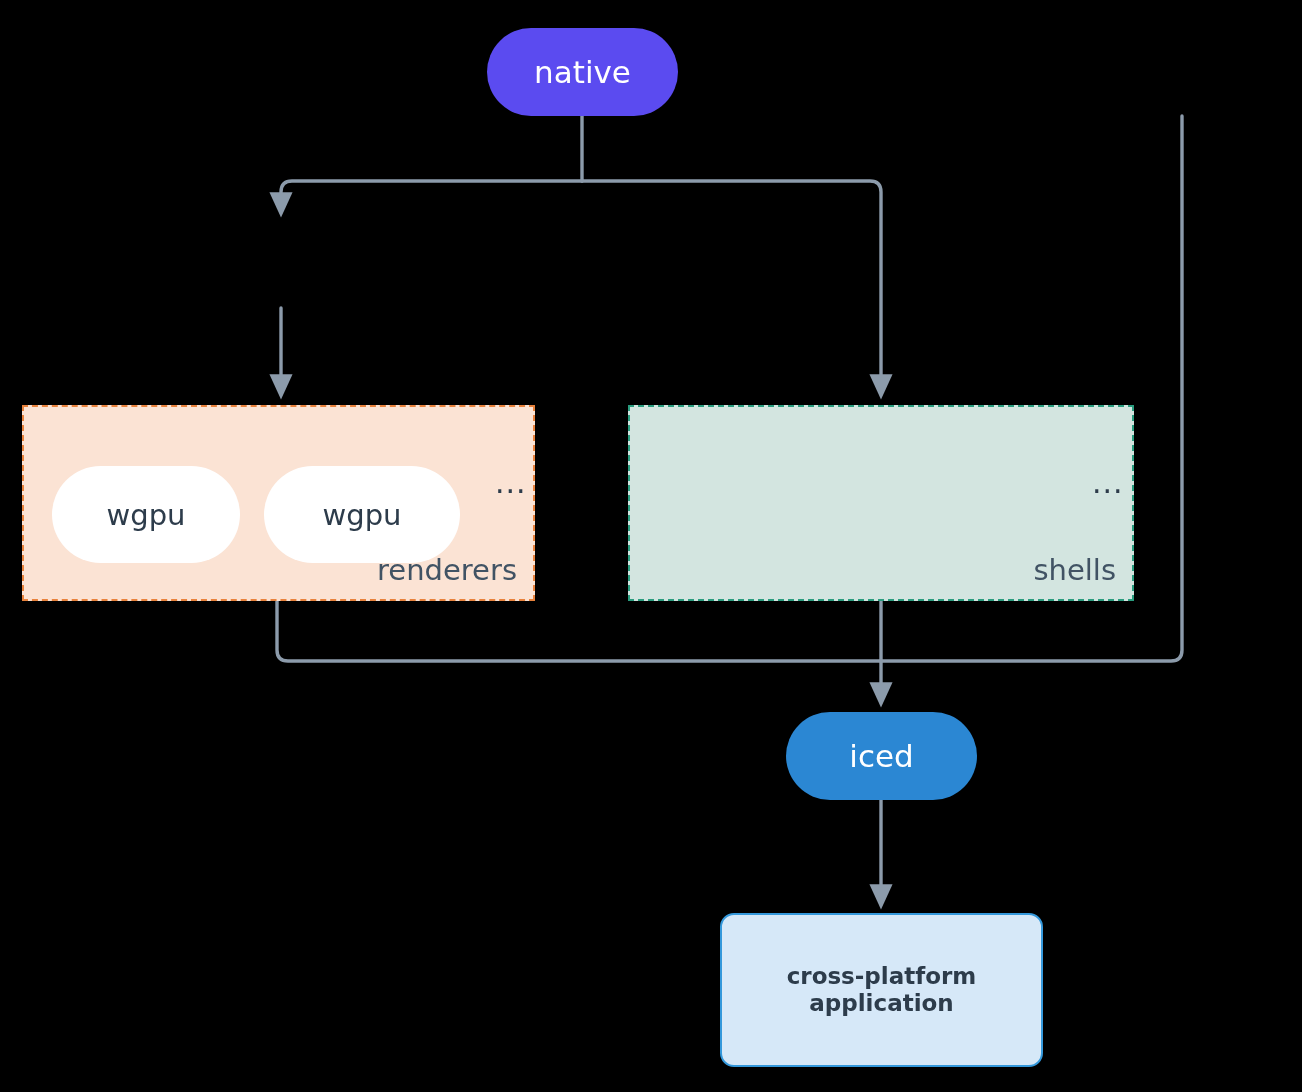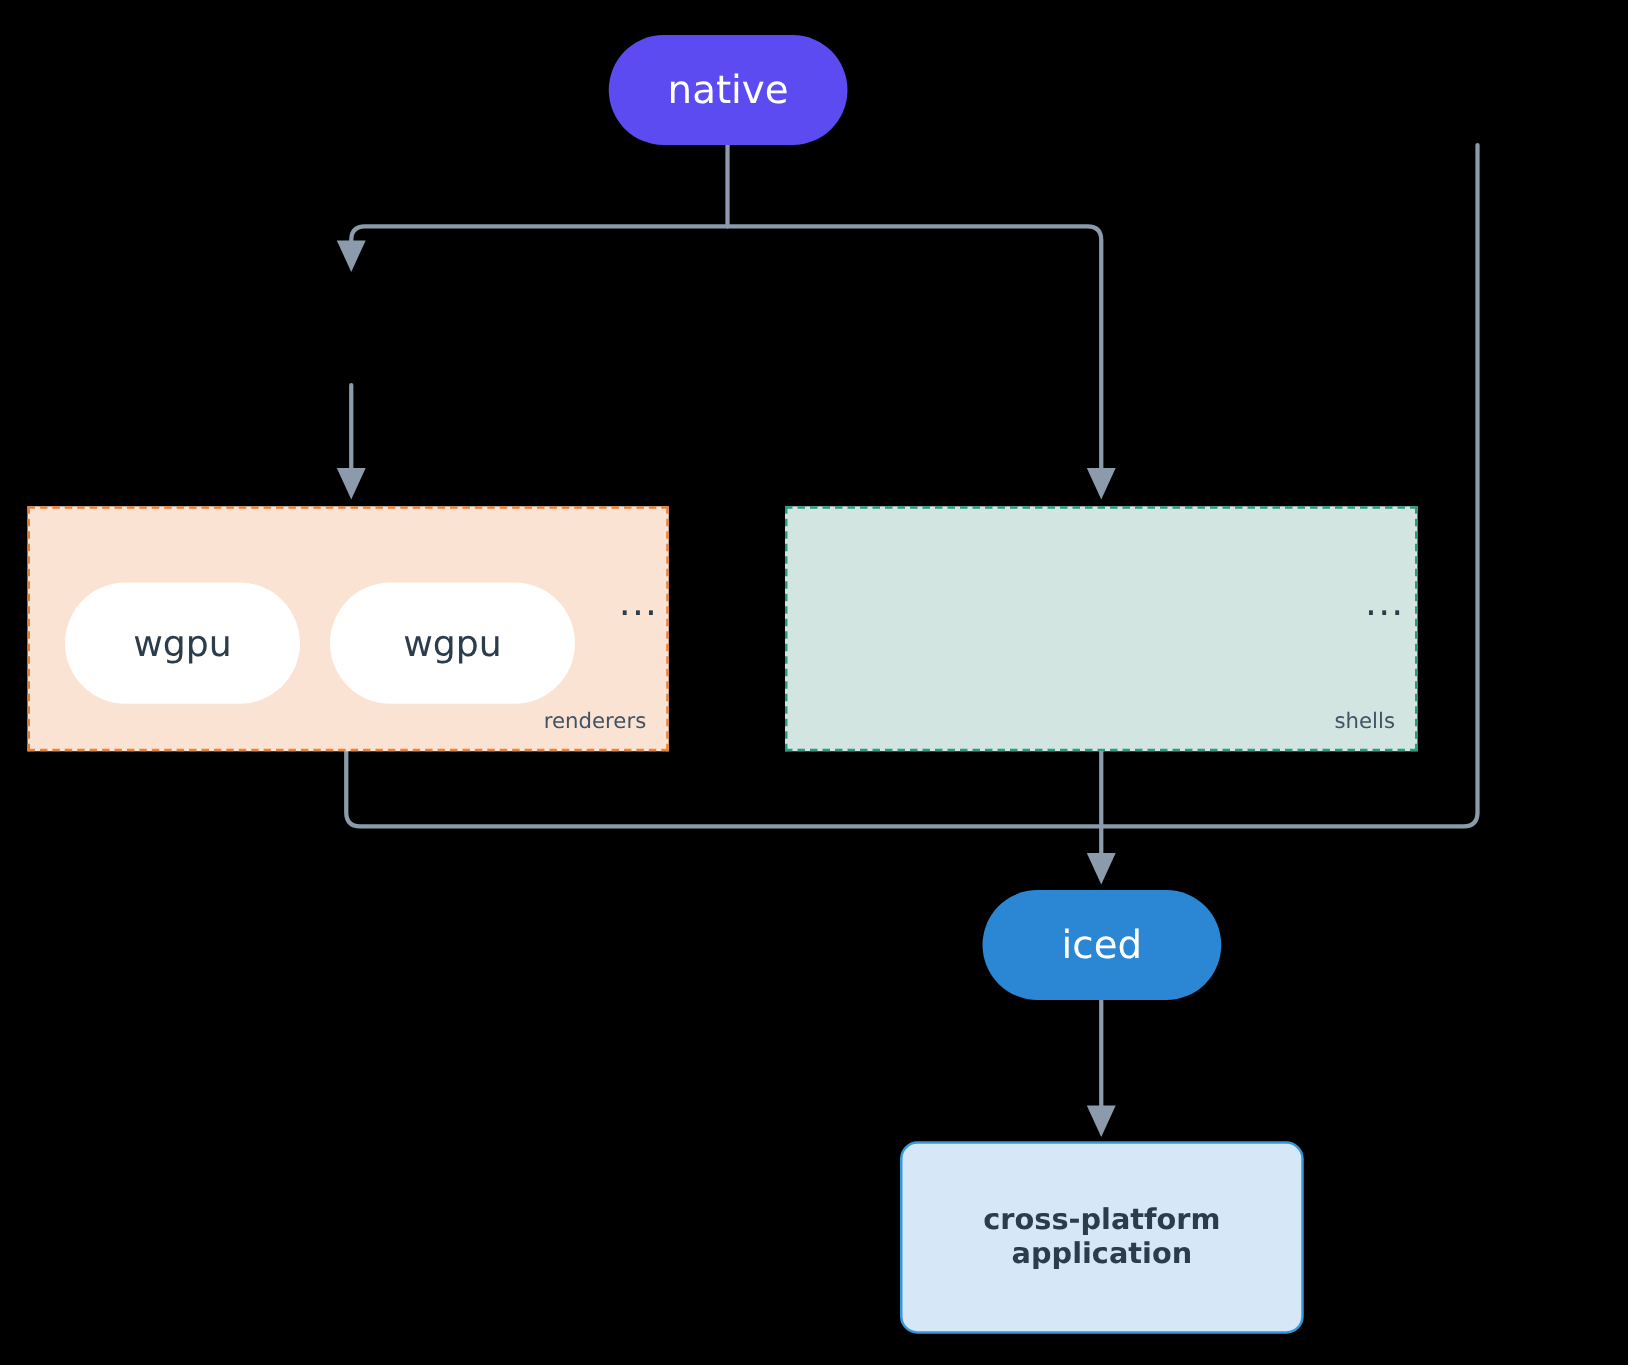"renderers" .group-label { font-size: 17px -> 29px }
